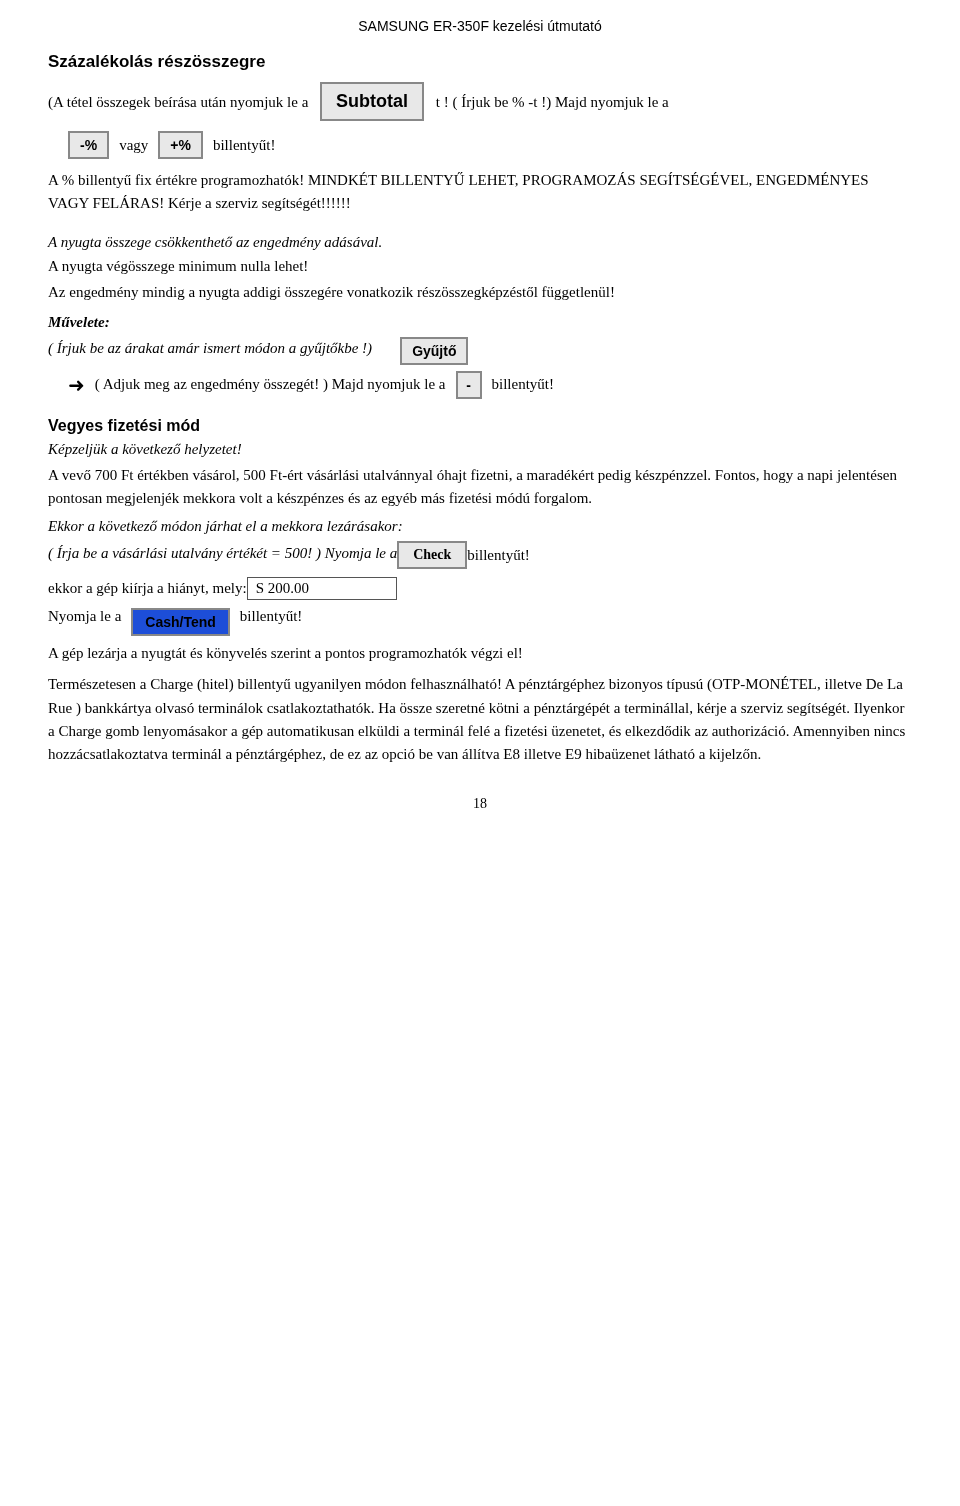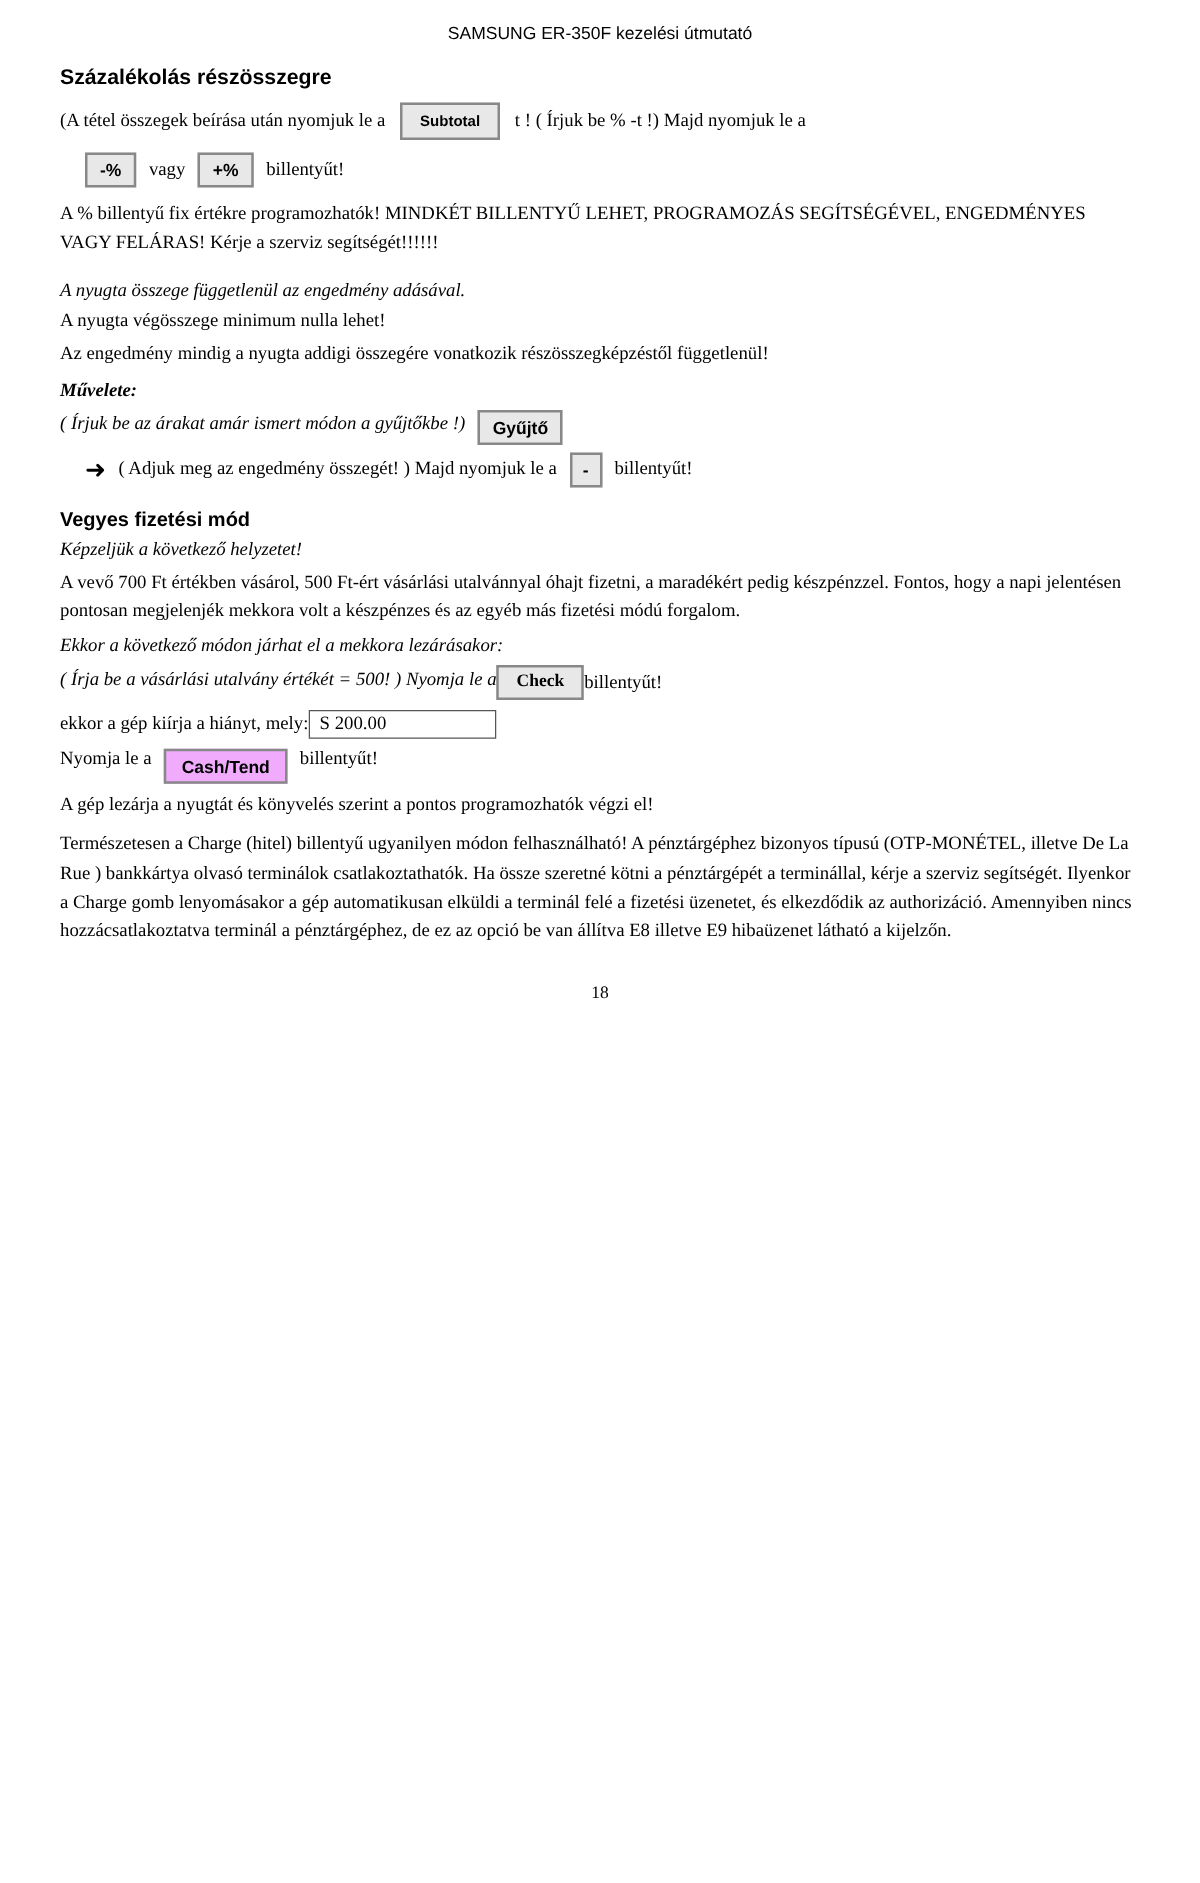"Subtotal" .subtotal-btn { font-size: 12px -> 18px }
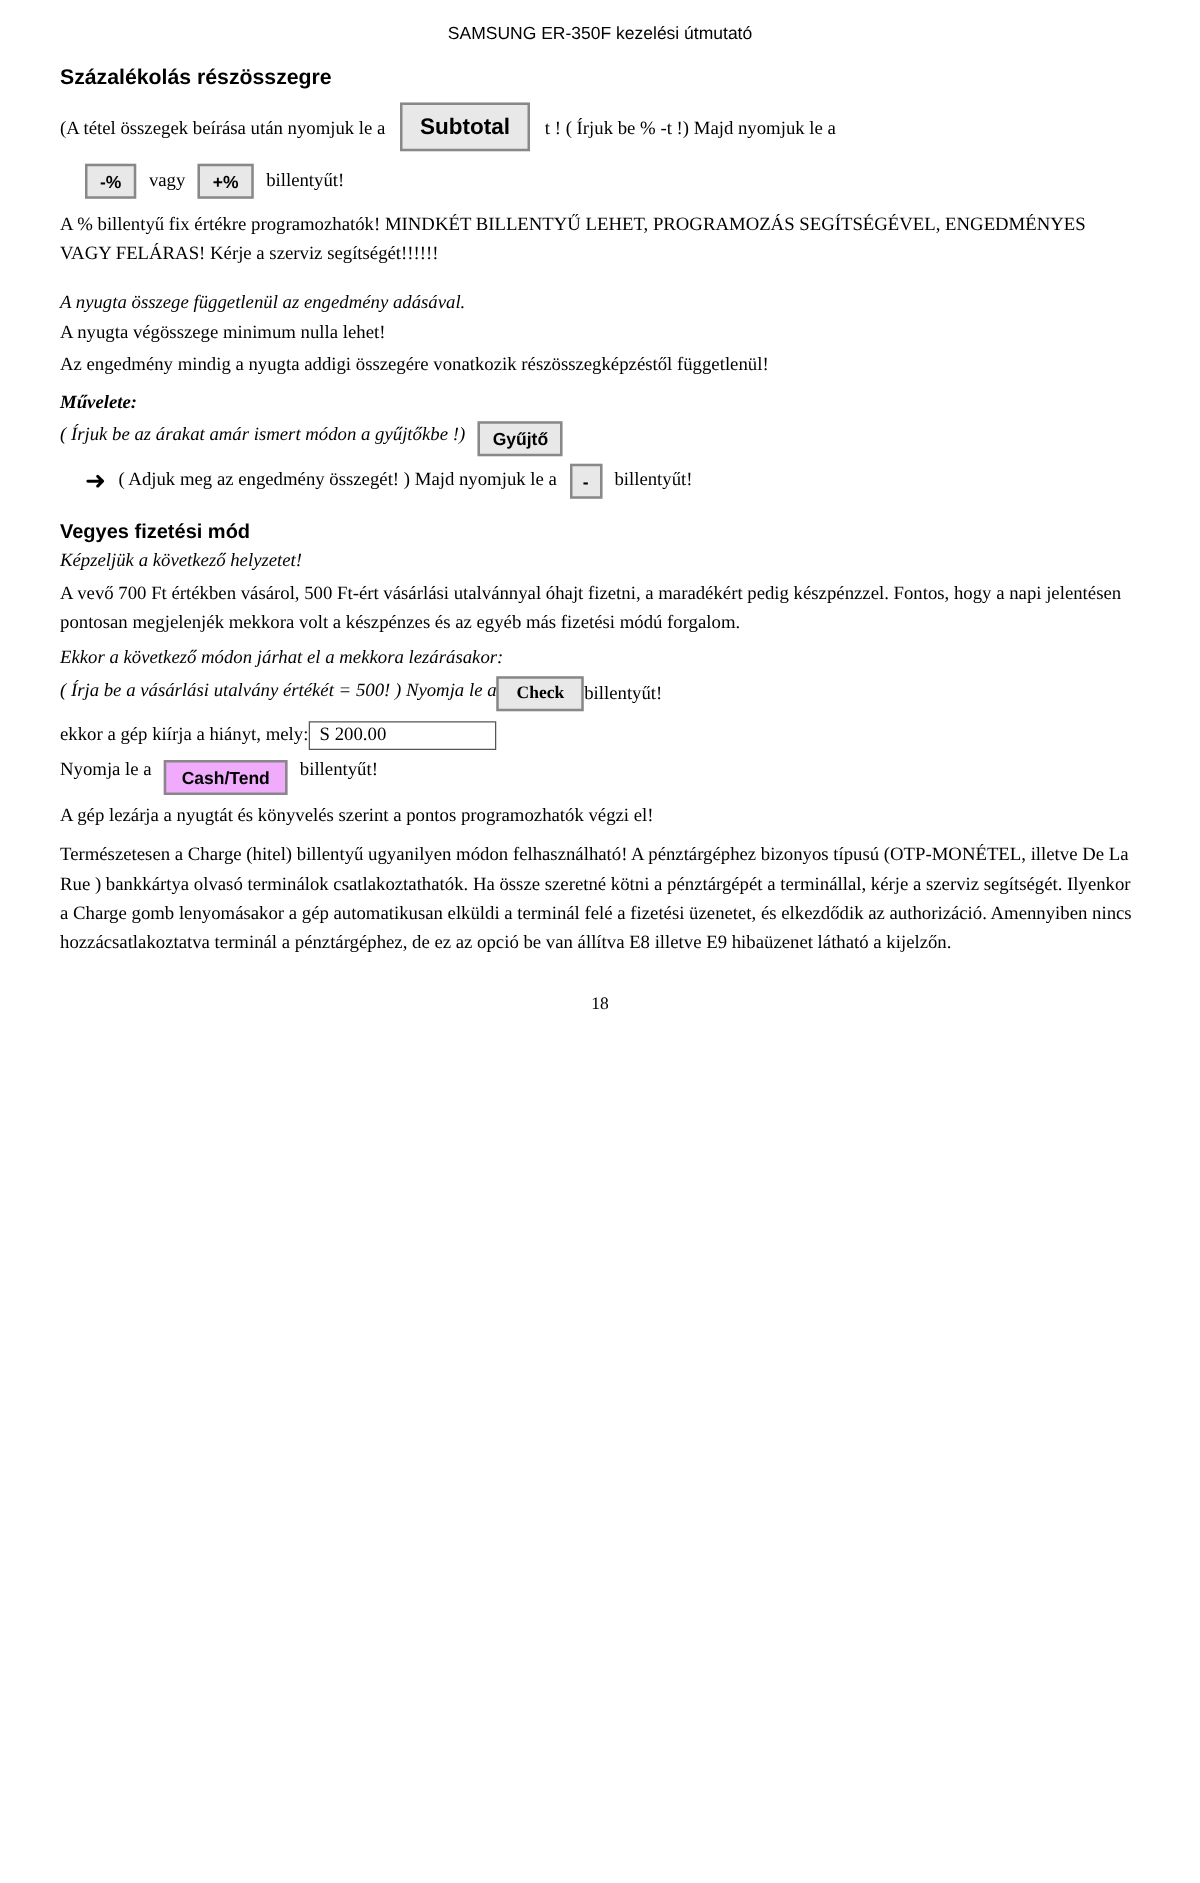"A nyugta összege függetlenül az" div.italic-line { text: függetlenül -> csökkenthető }
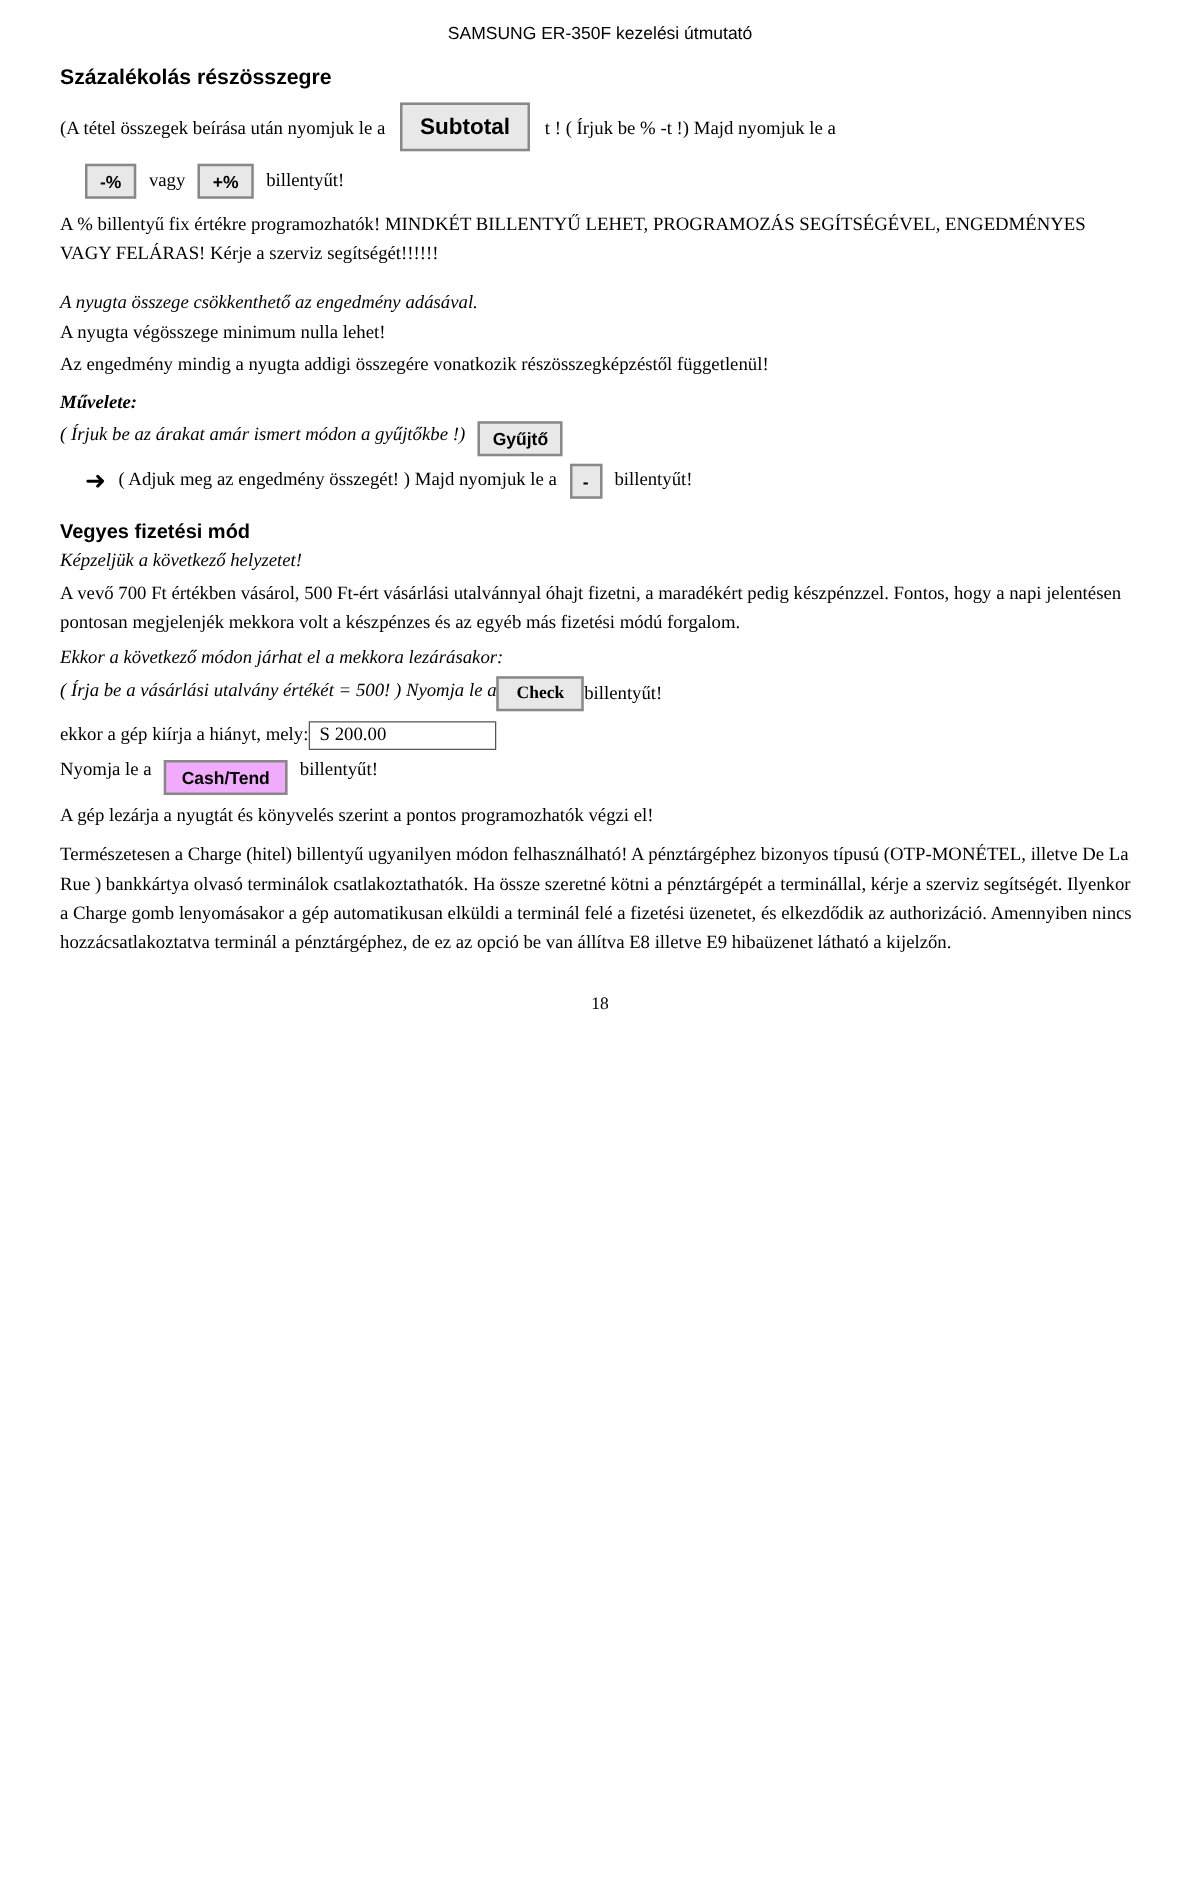"( Írjuk be az árakat" .operation-row { gap: 10px -> 28px }
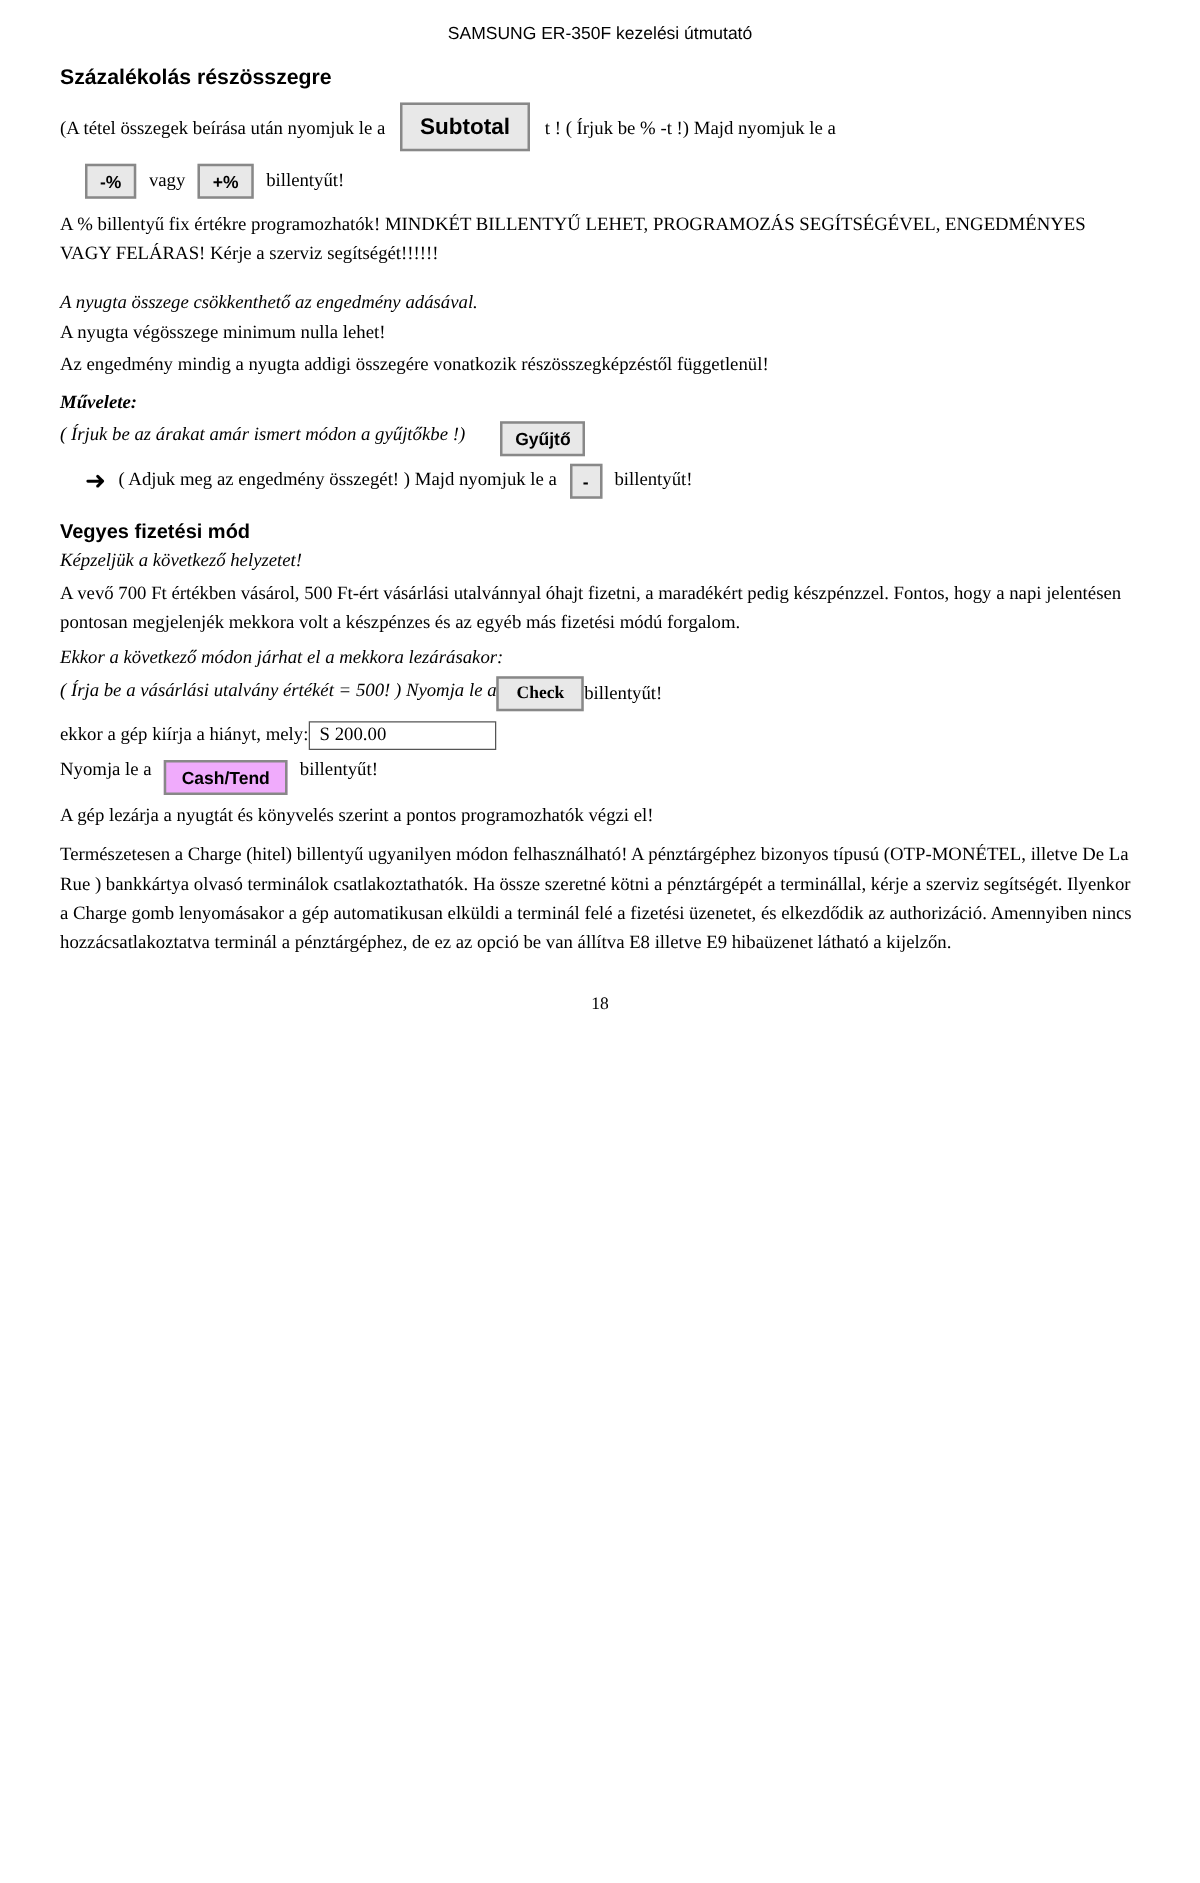"Cash/Tend" .cash-btn { background: #f0abfc -> #1d4ed8 }
